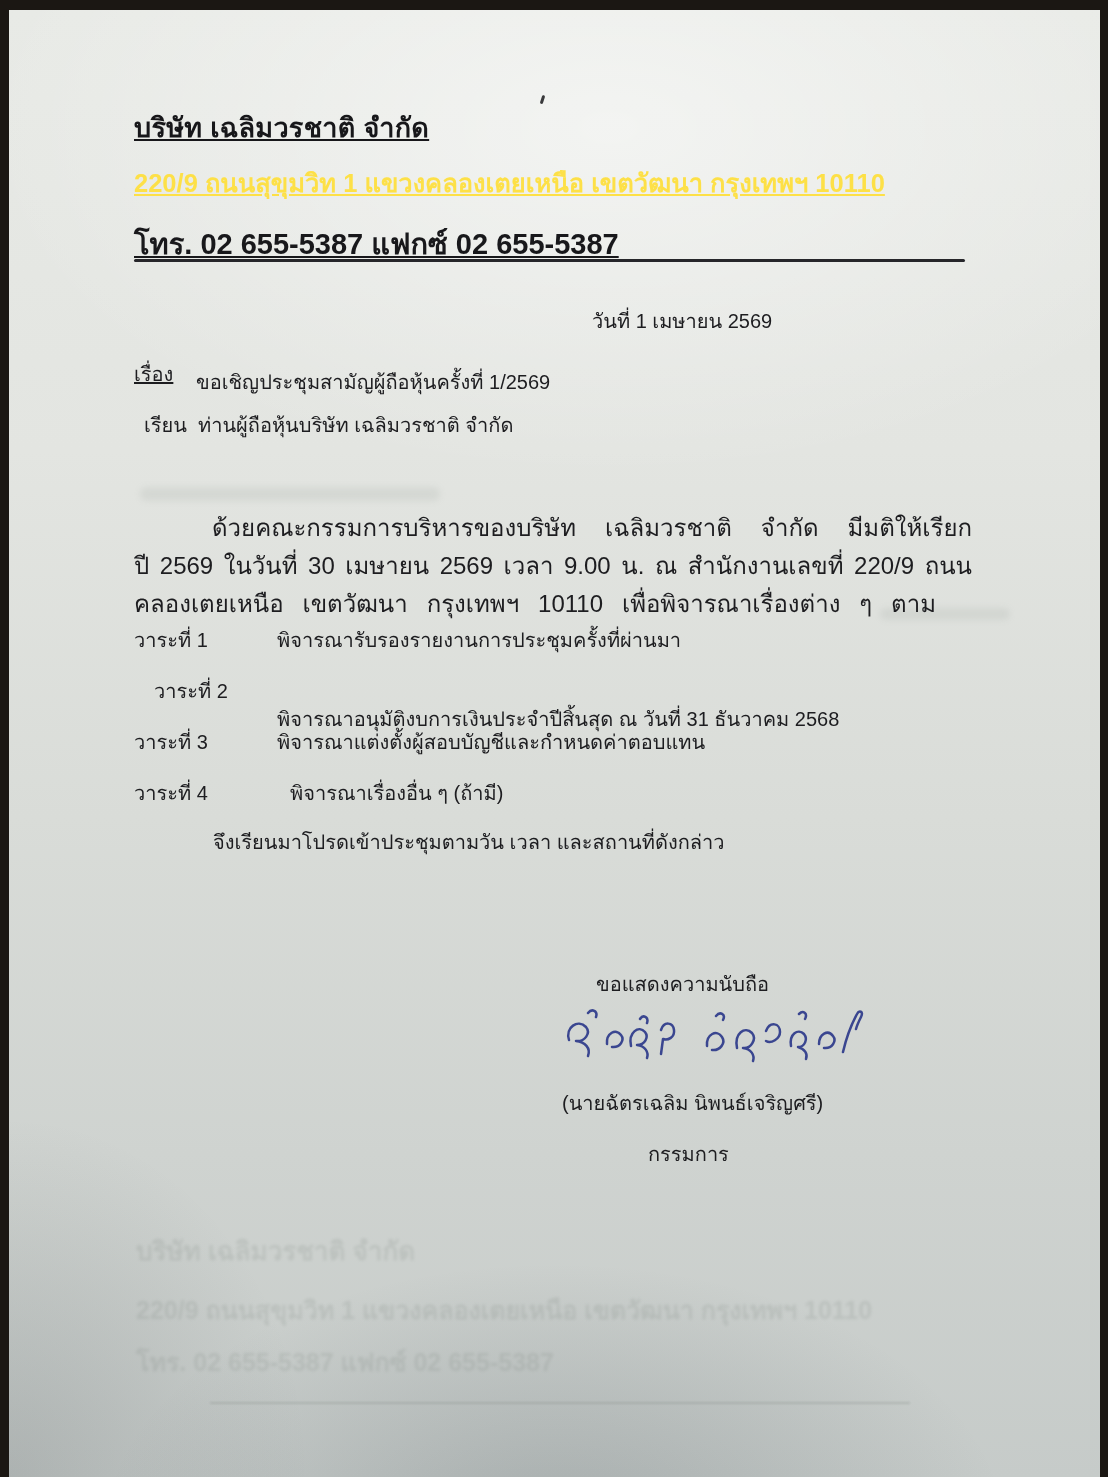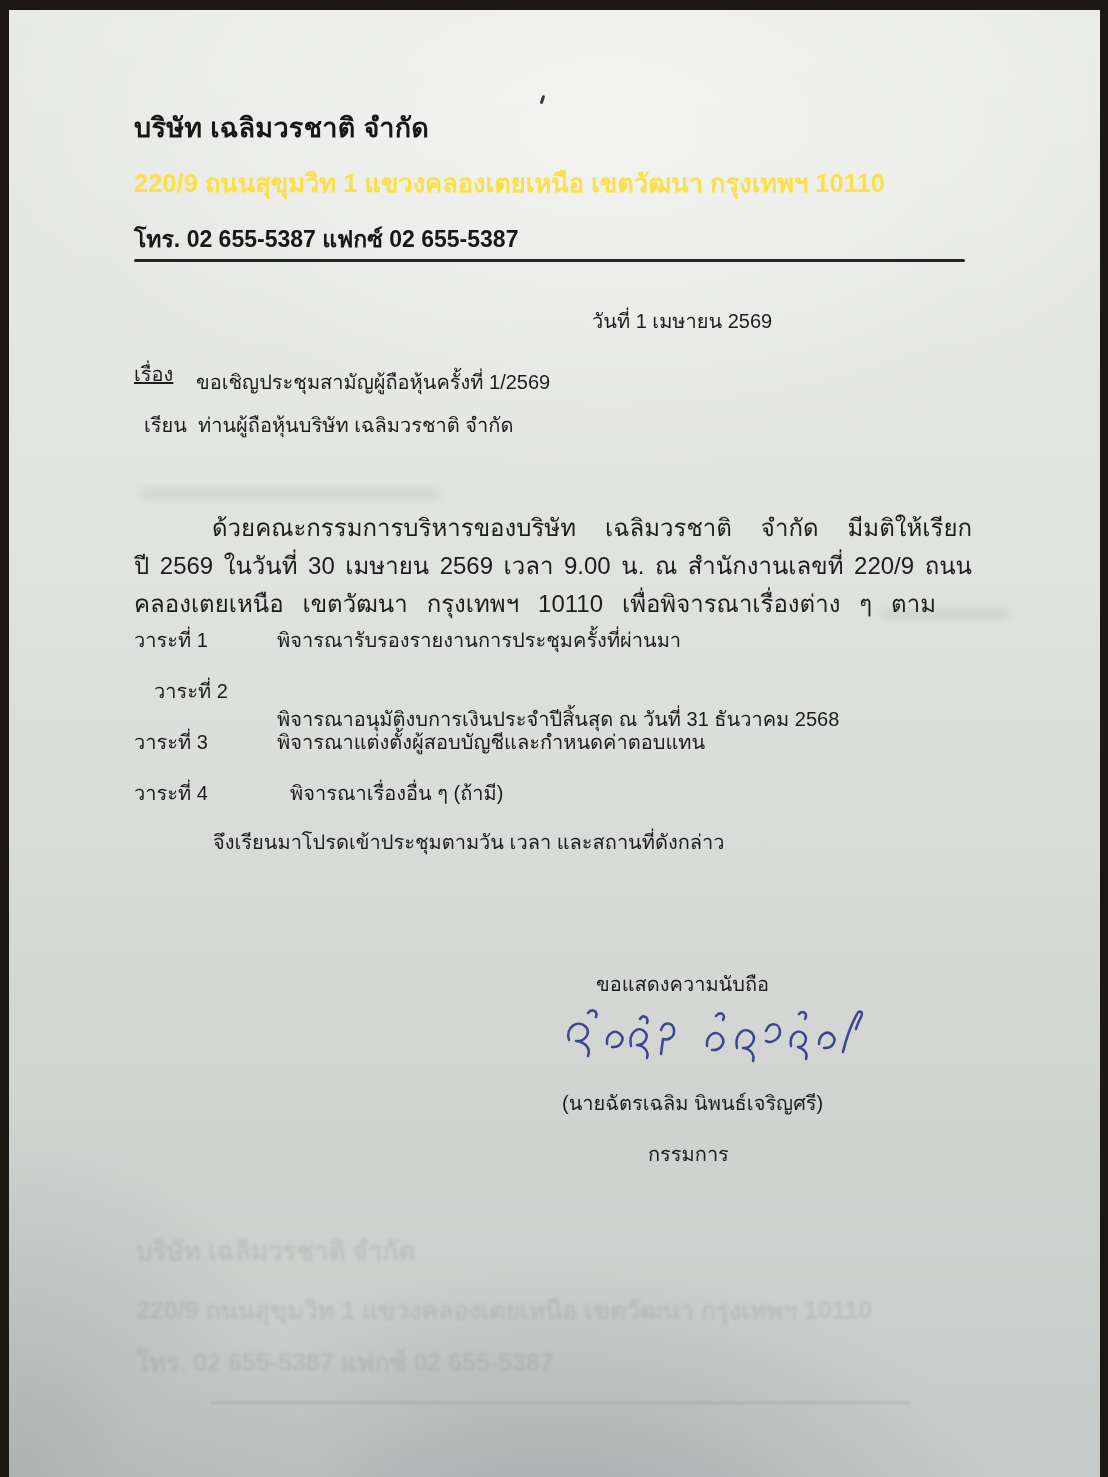"บริษัท เฉลิมวรชาติ จำกัด" .bold { text-decoration: none -> underline }
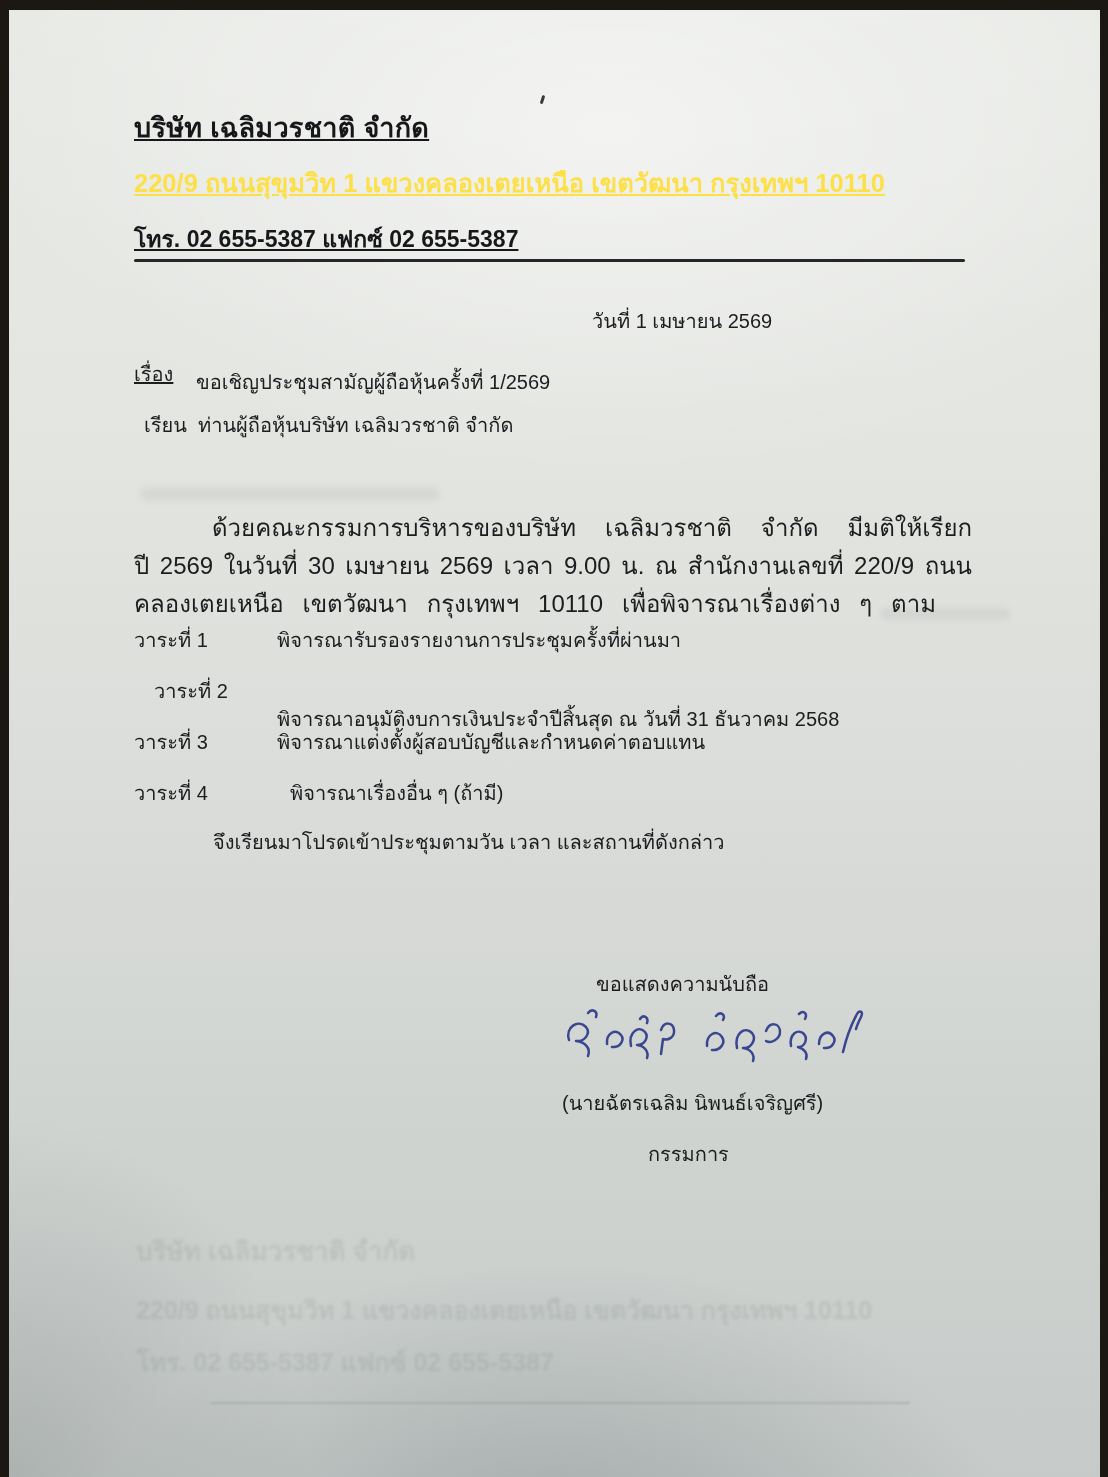"โทร. 02 655-5387 แฟกซ์ 02" div.line { font-size: 23px -> 29px }
